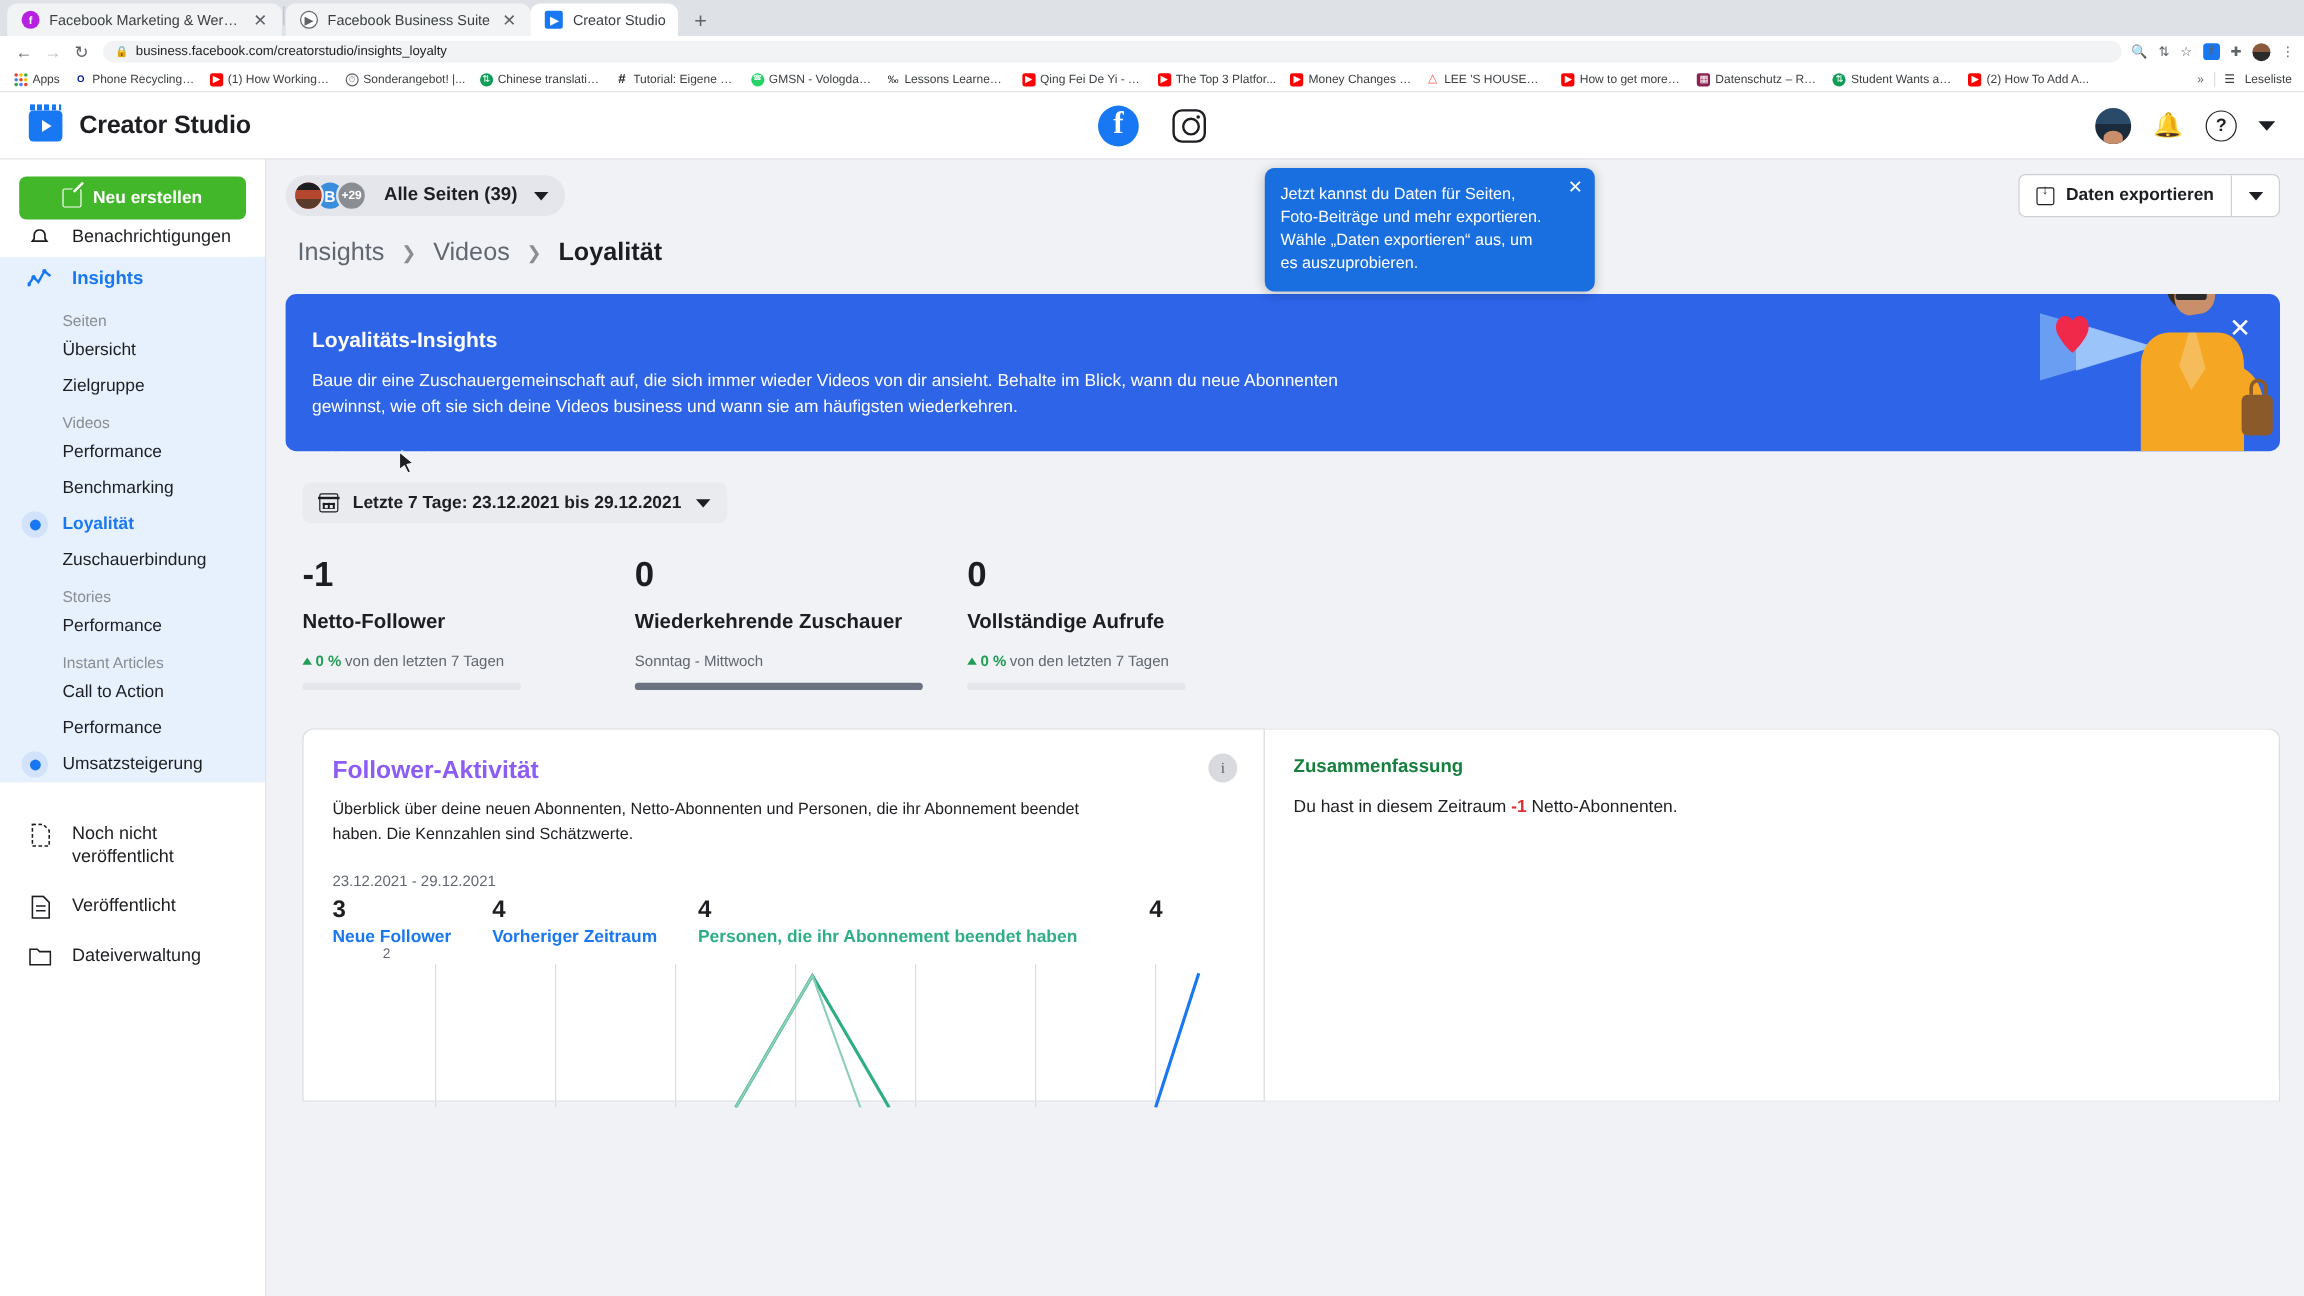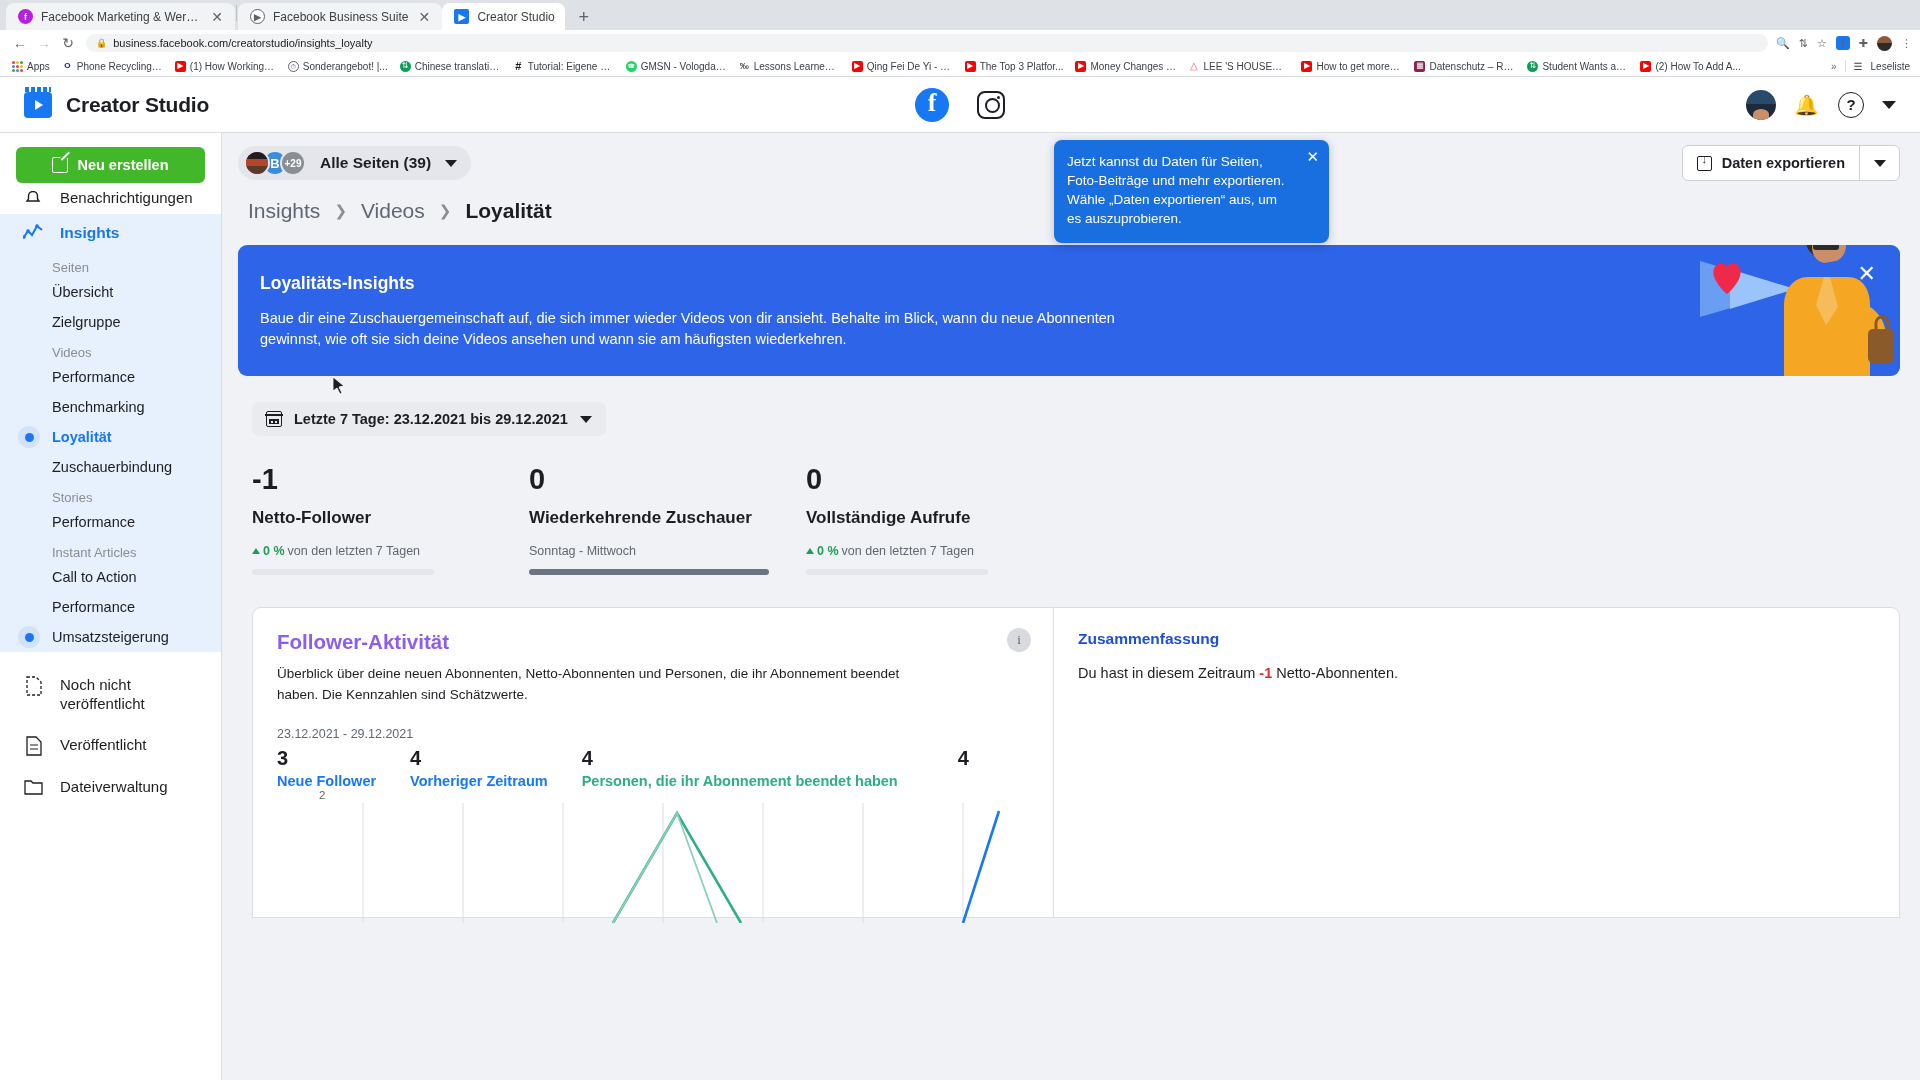"Baue dir eine Zuschauergemeinschaft auf," div { text: ansehen -> business }
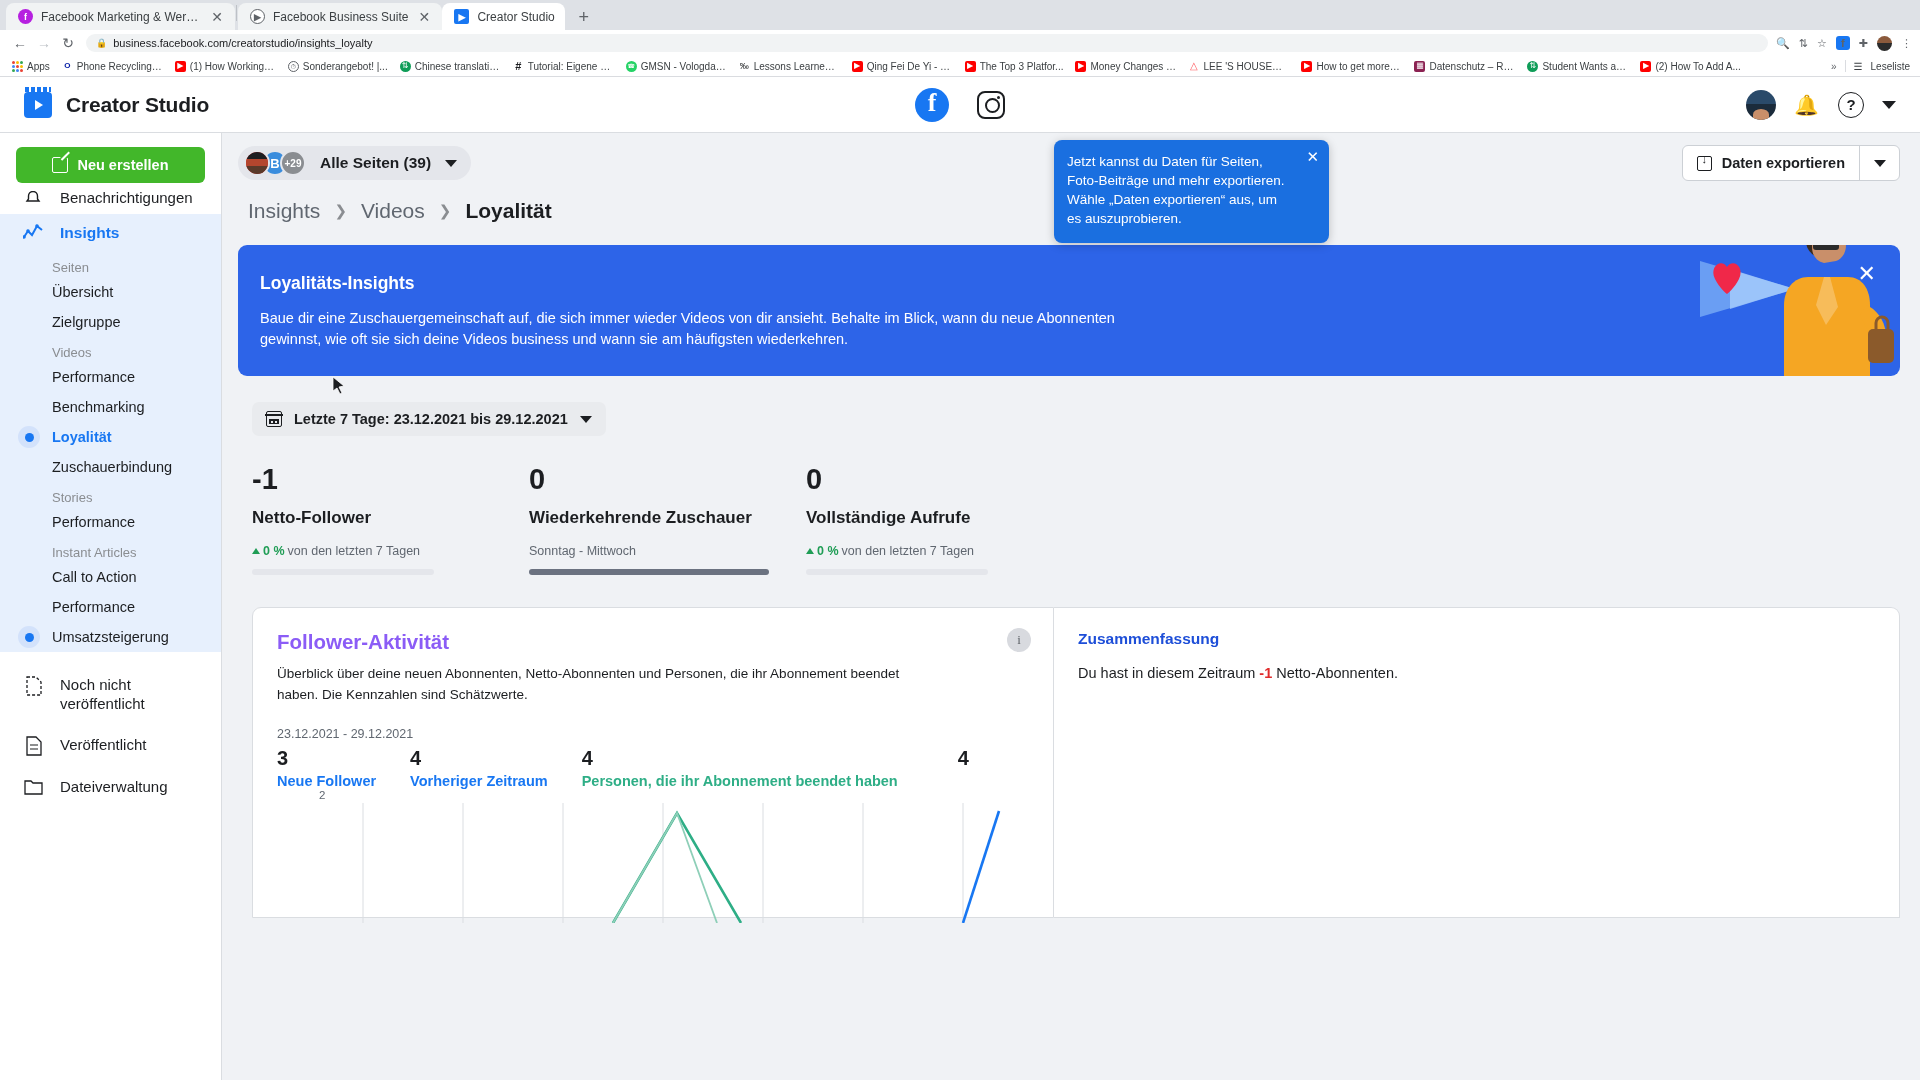"Zusammenfassung" #summary-title { color: #1d4ed8 -> #15803d }
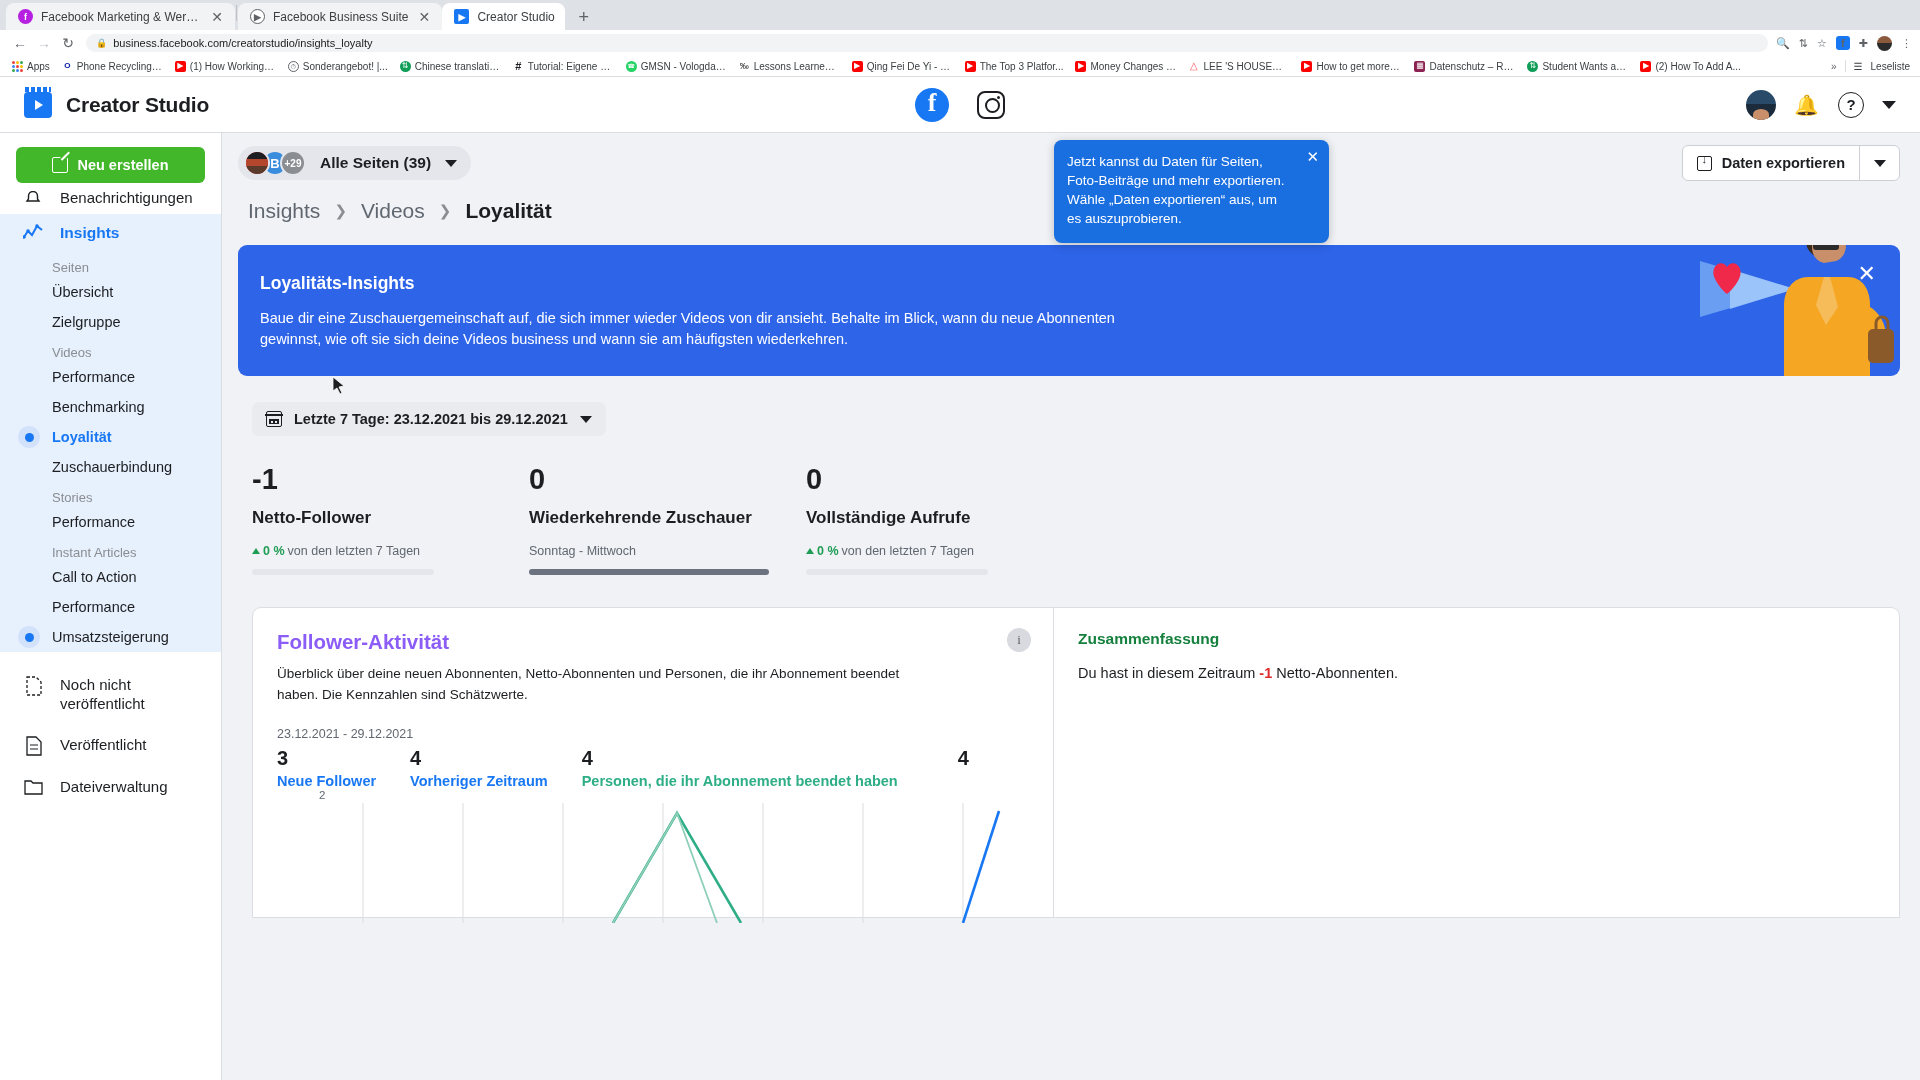"Noch nicht veröffentlicht" div.nav-lower { padding-top: 24px -> 34px }
